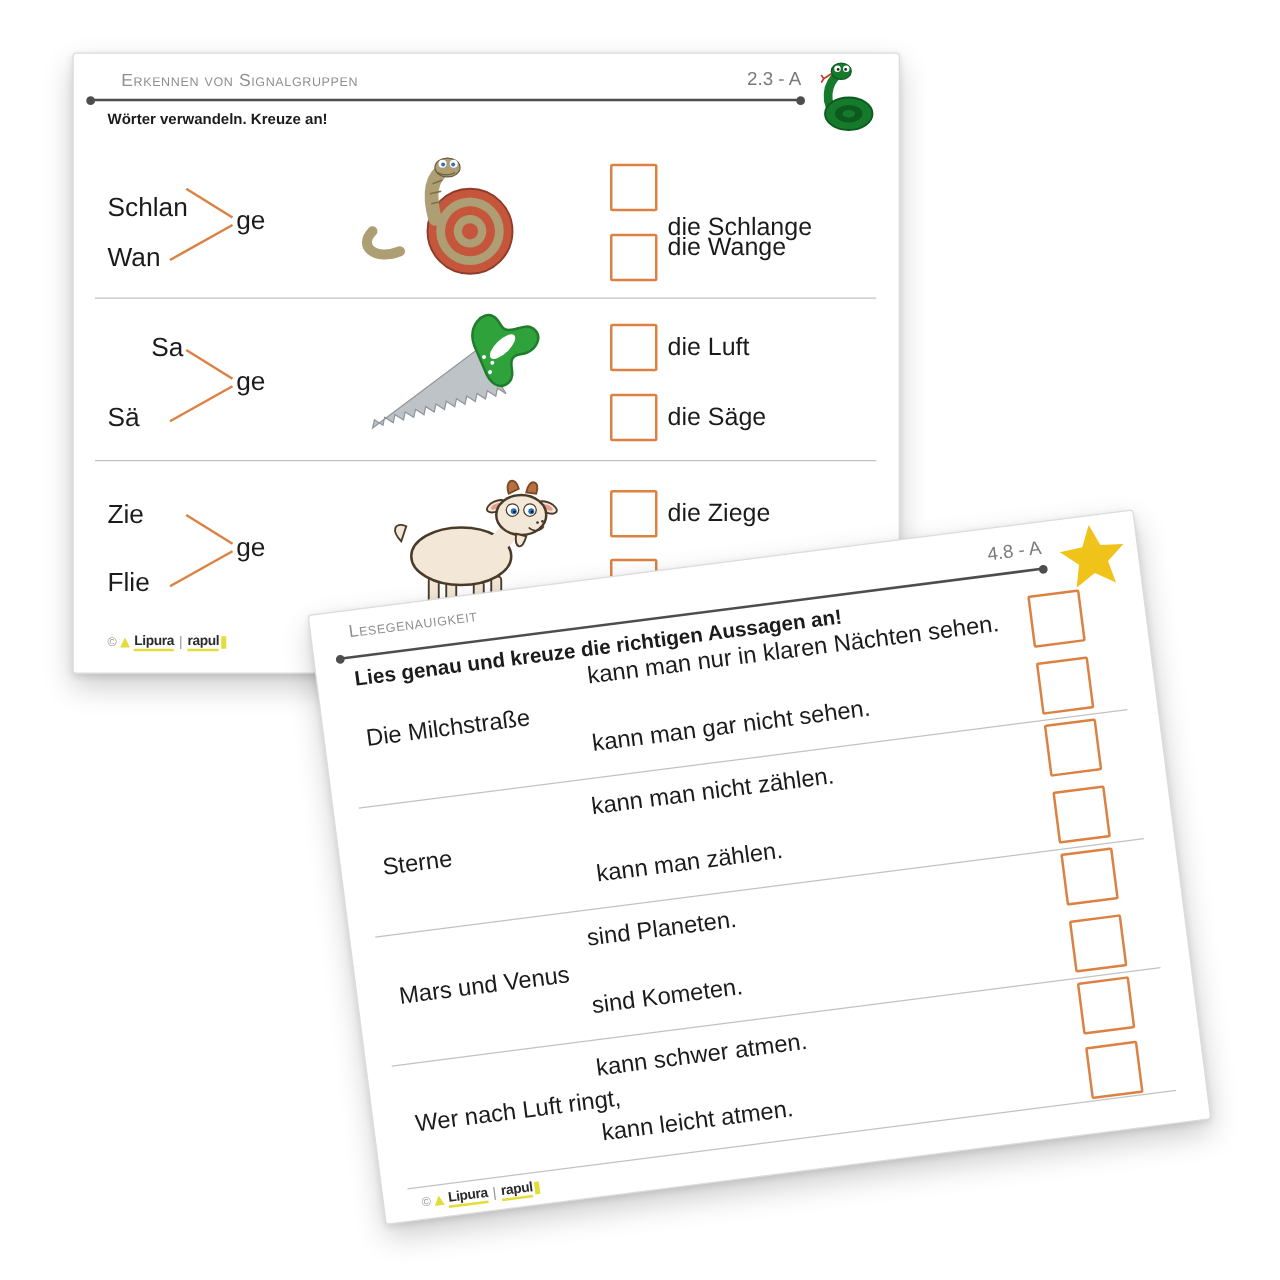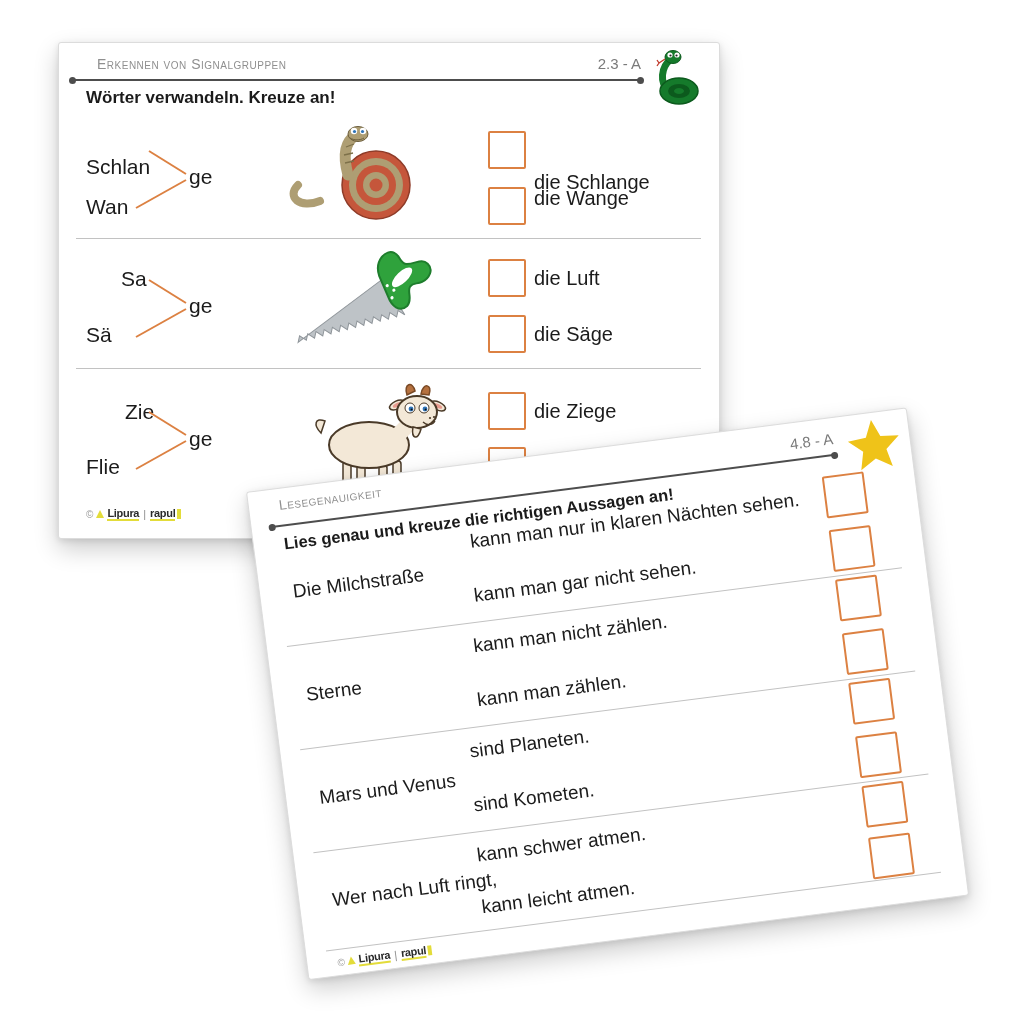"Wörter verwandeln. Kreuze an!" .wtitle { font-size: 17px -> 12px }
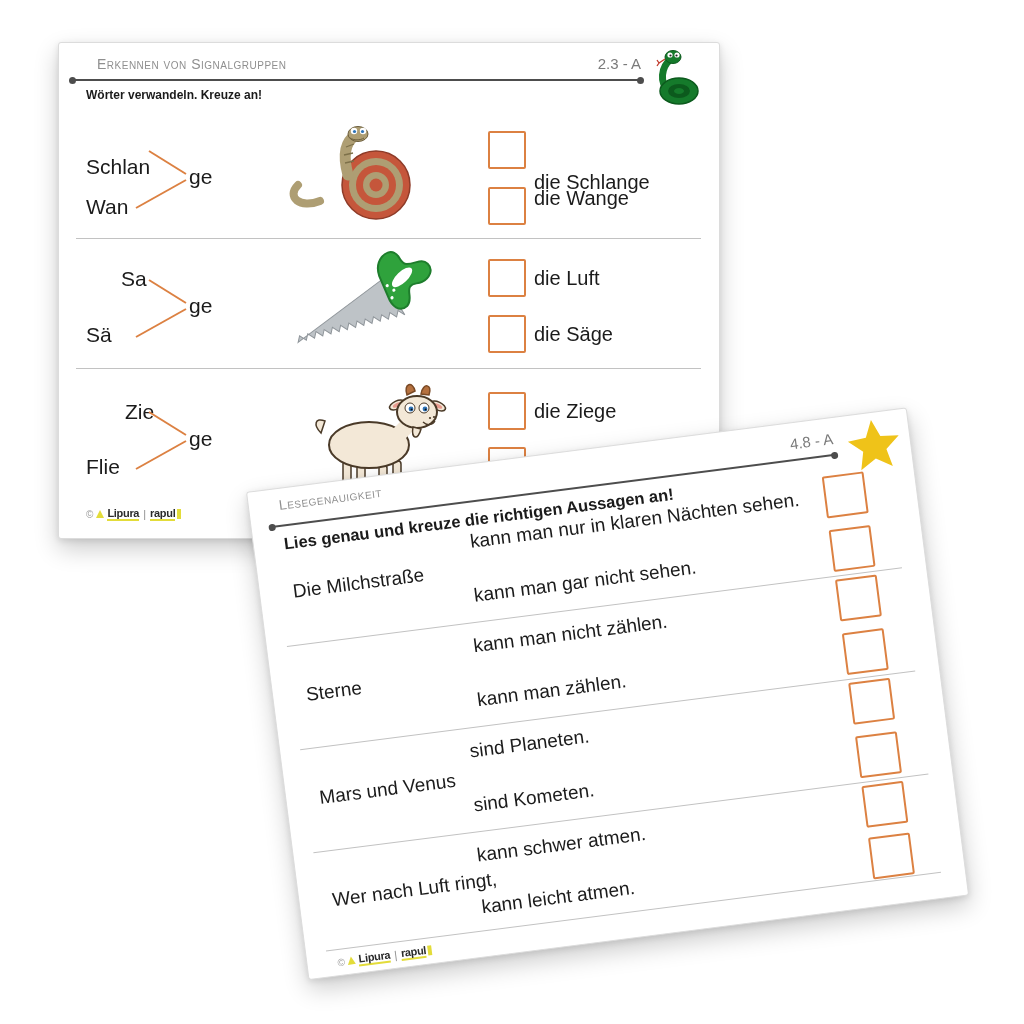"Zie" div.word { margin-left: 39px -> none }
